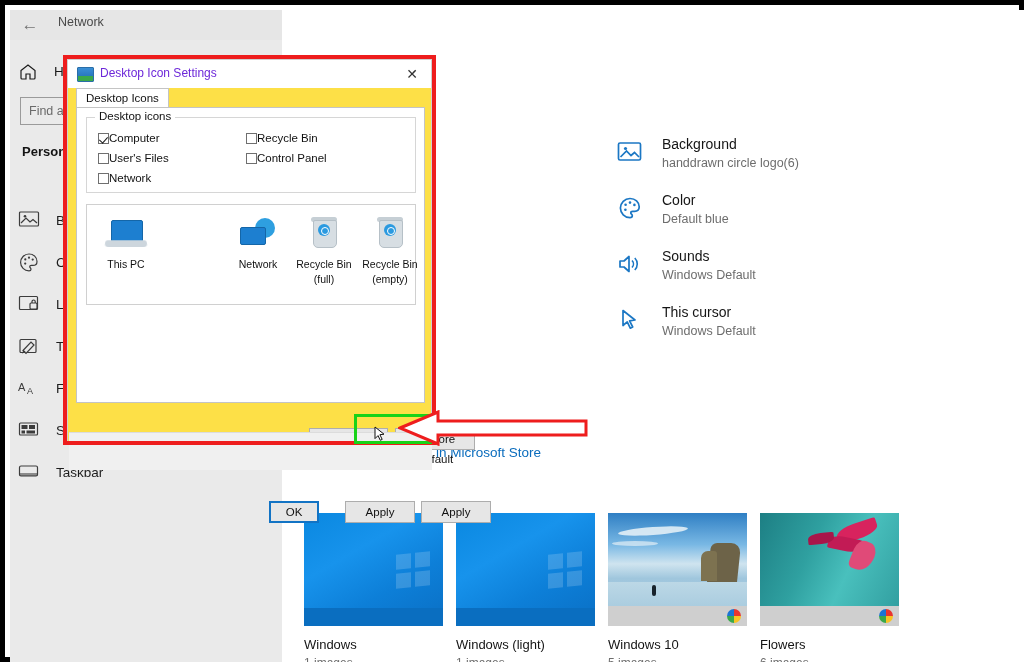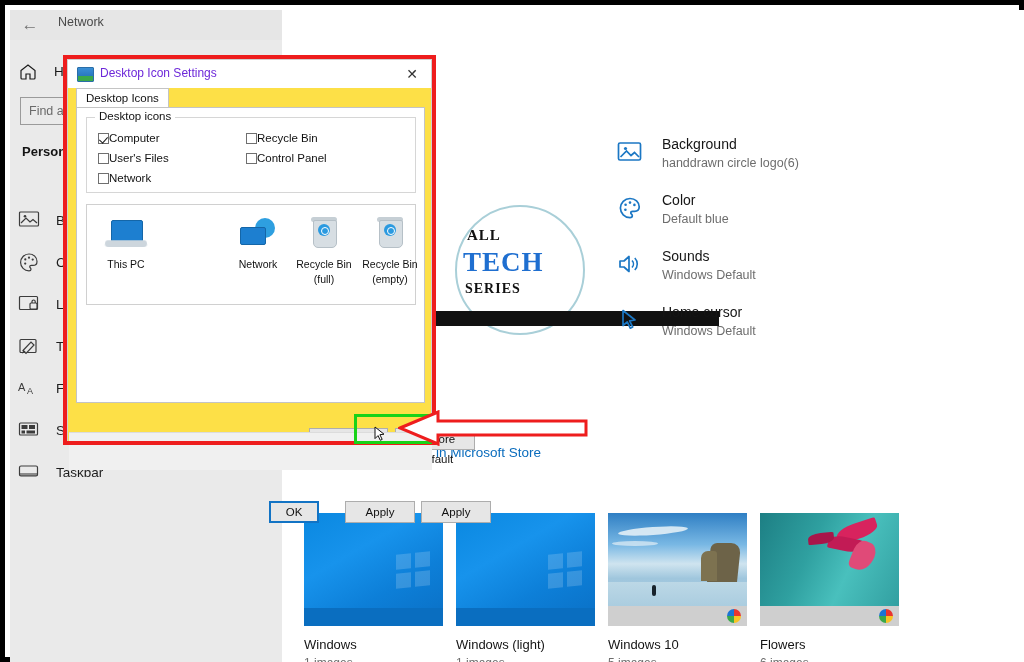"ALL" div { html: <div> <div></div> <div></div> <div>ALL</div> <div><span>TECH</span></div> <div>SERIES</div> <div></div> </div> -> none }
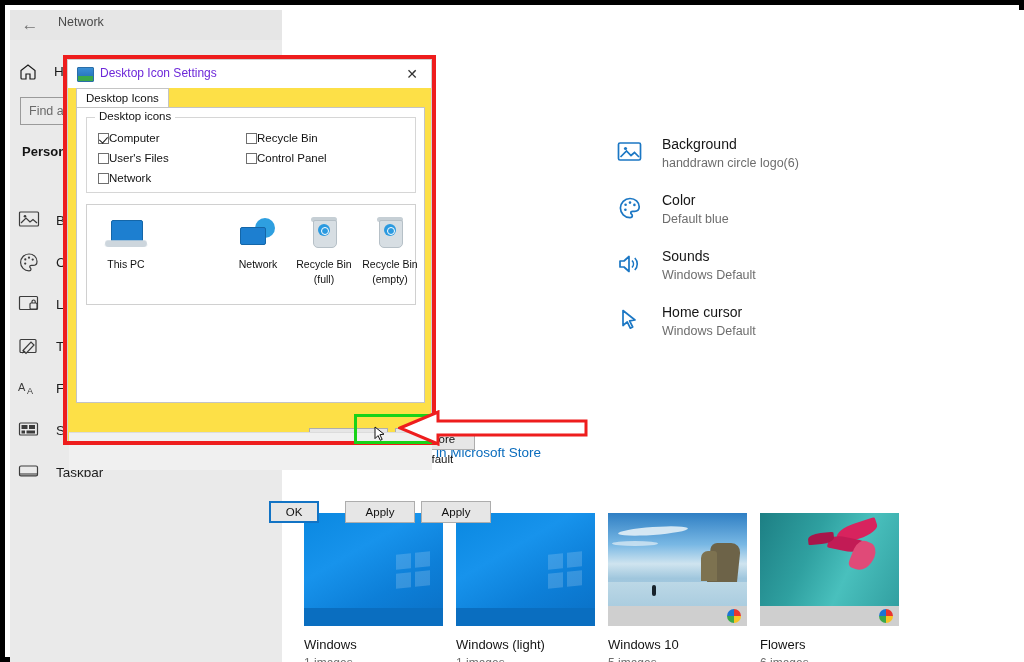"Home cursor" span.s-title { text: Home -> This }
